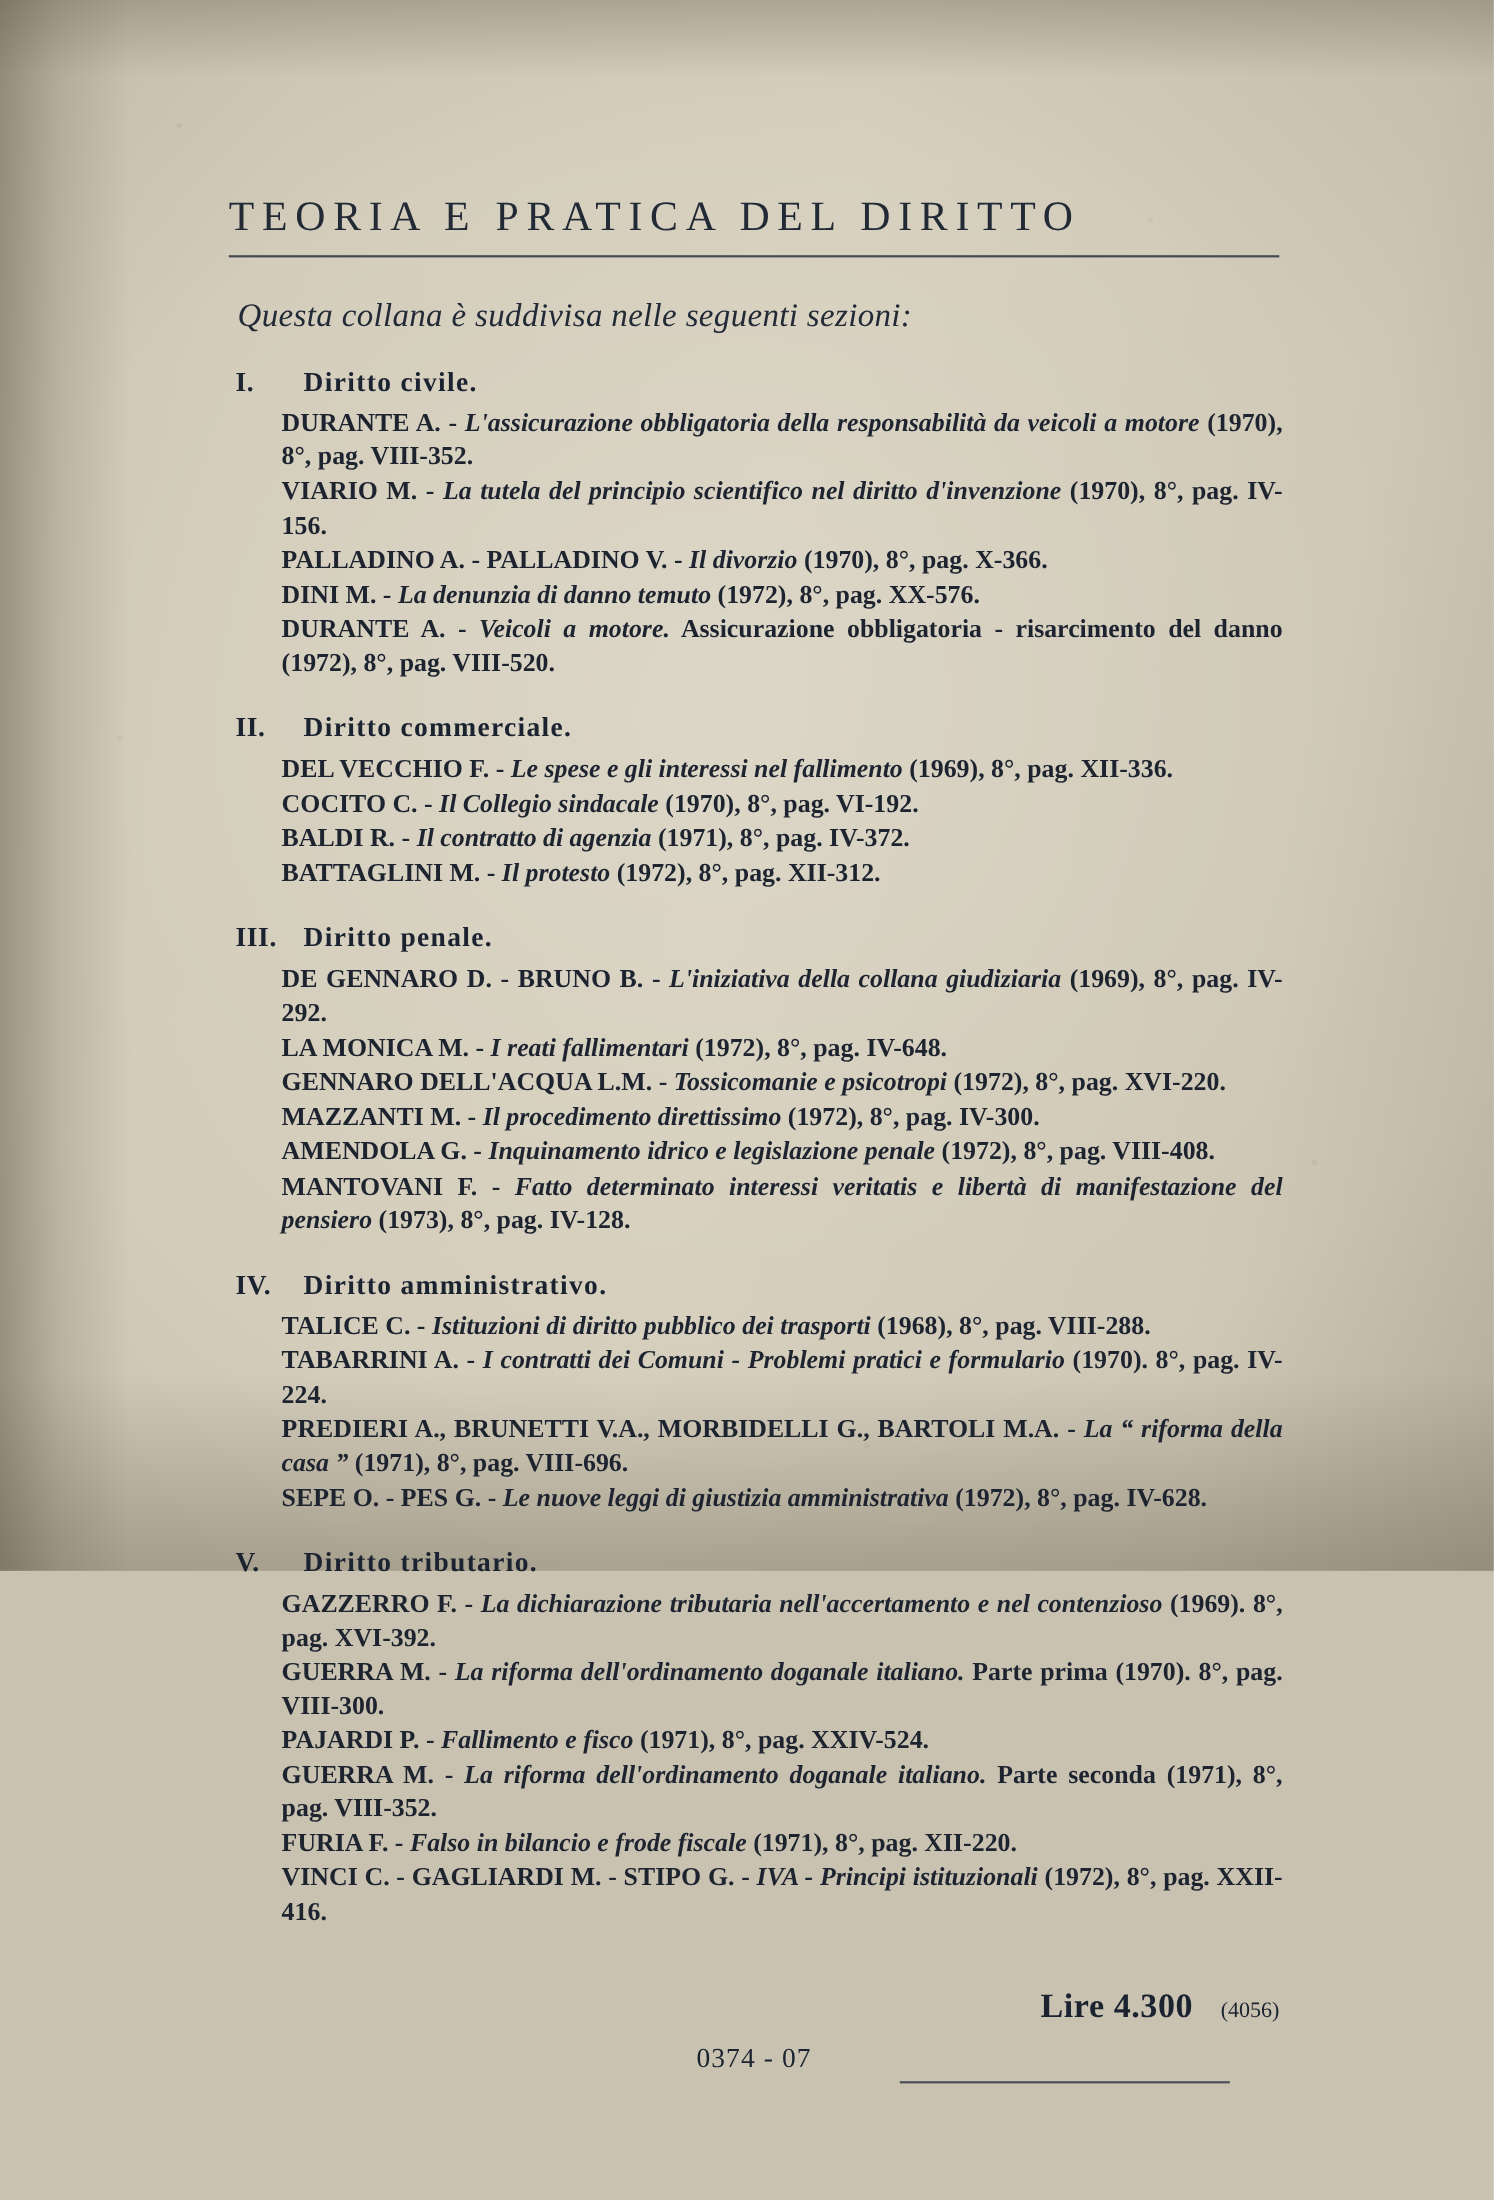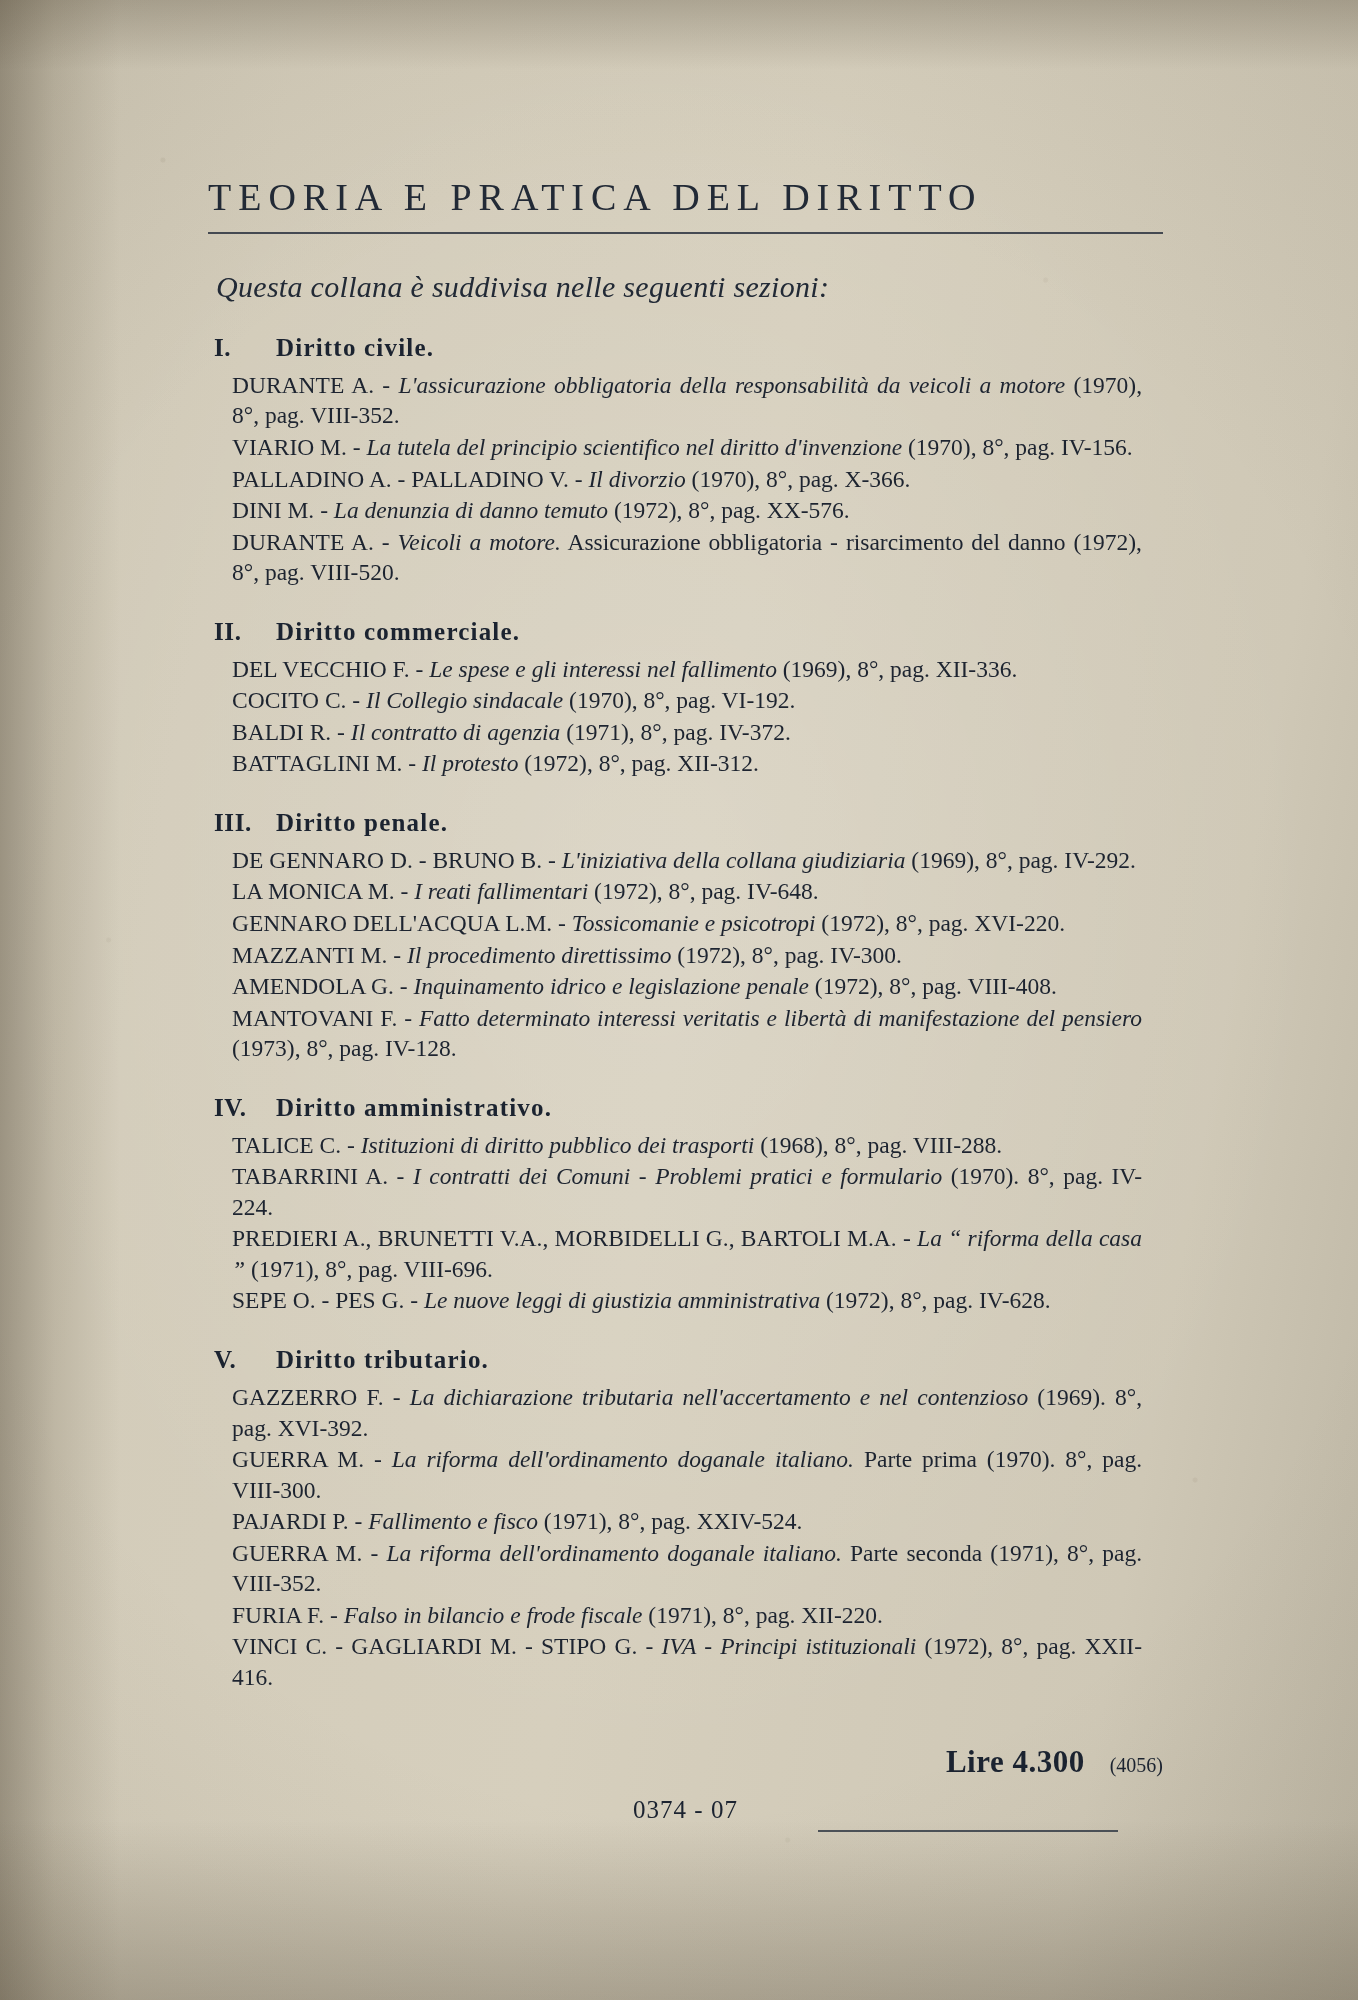"TEORIA E PRATICA DEL DIRITTO" .page { height: 2000px -> 1428px }
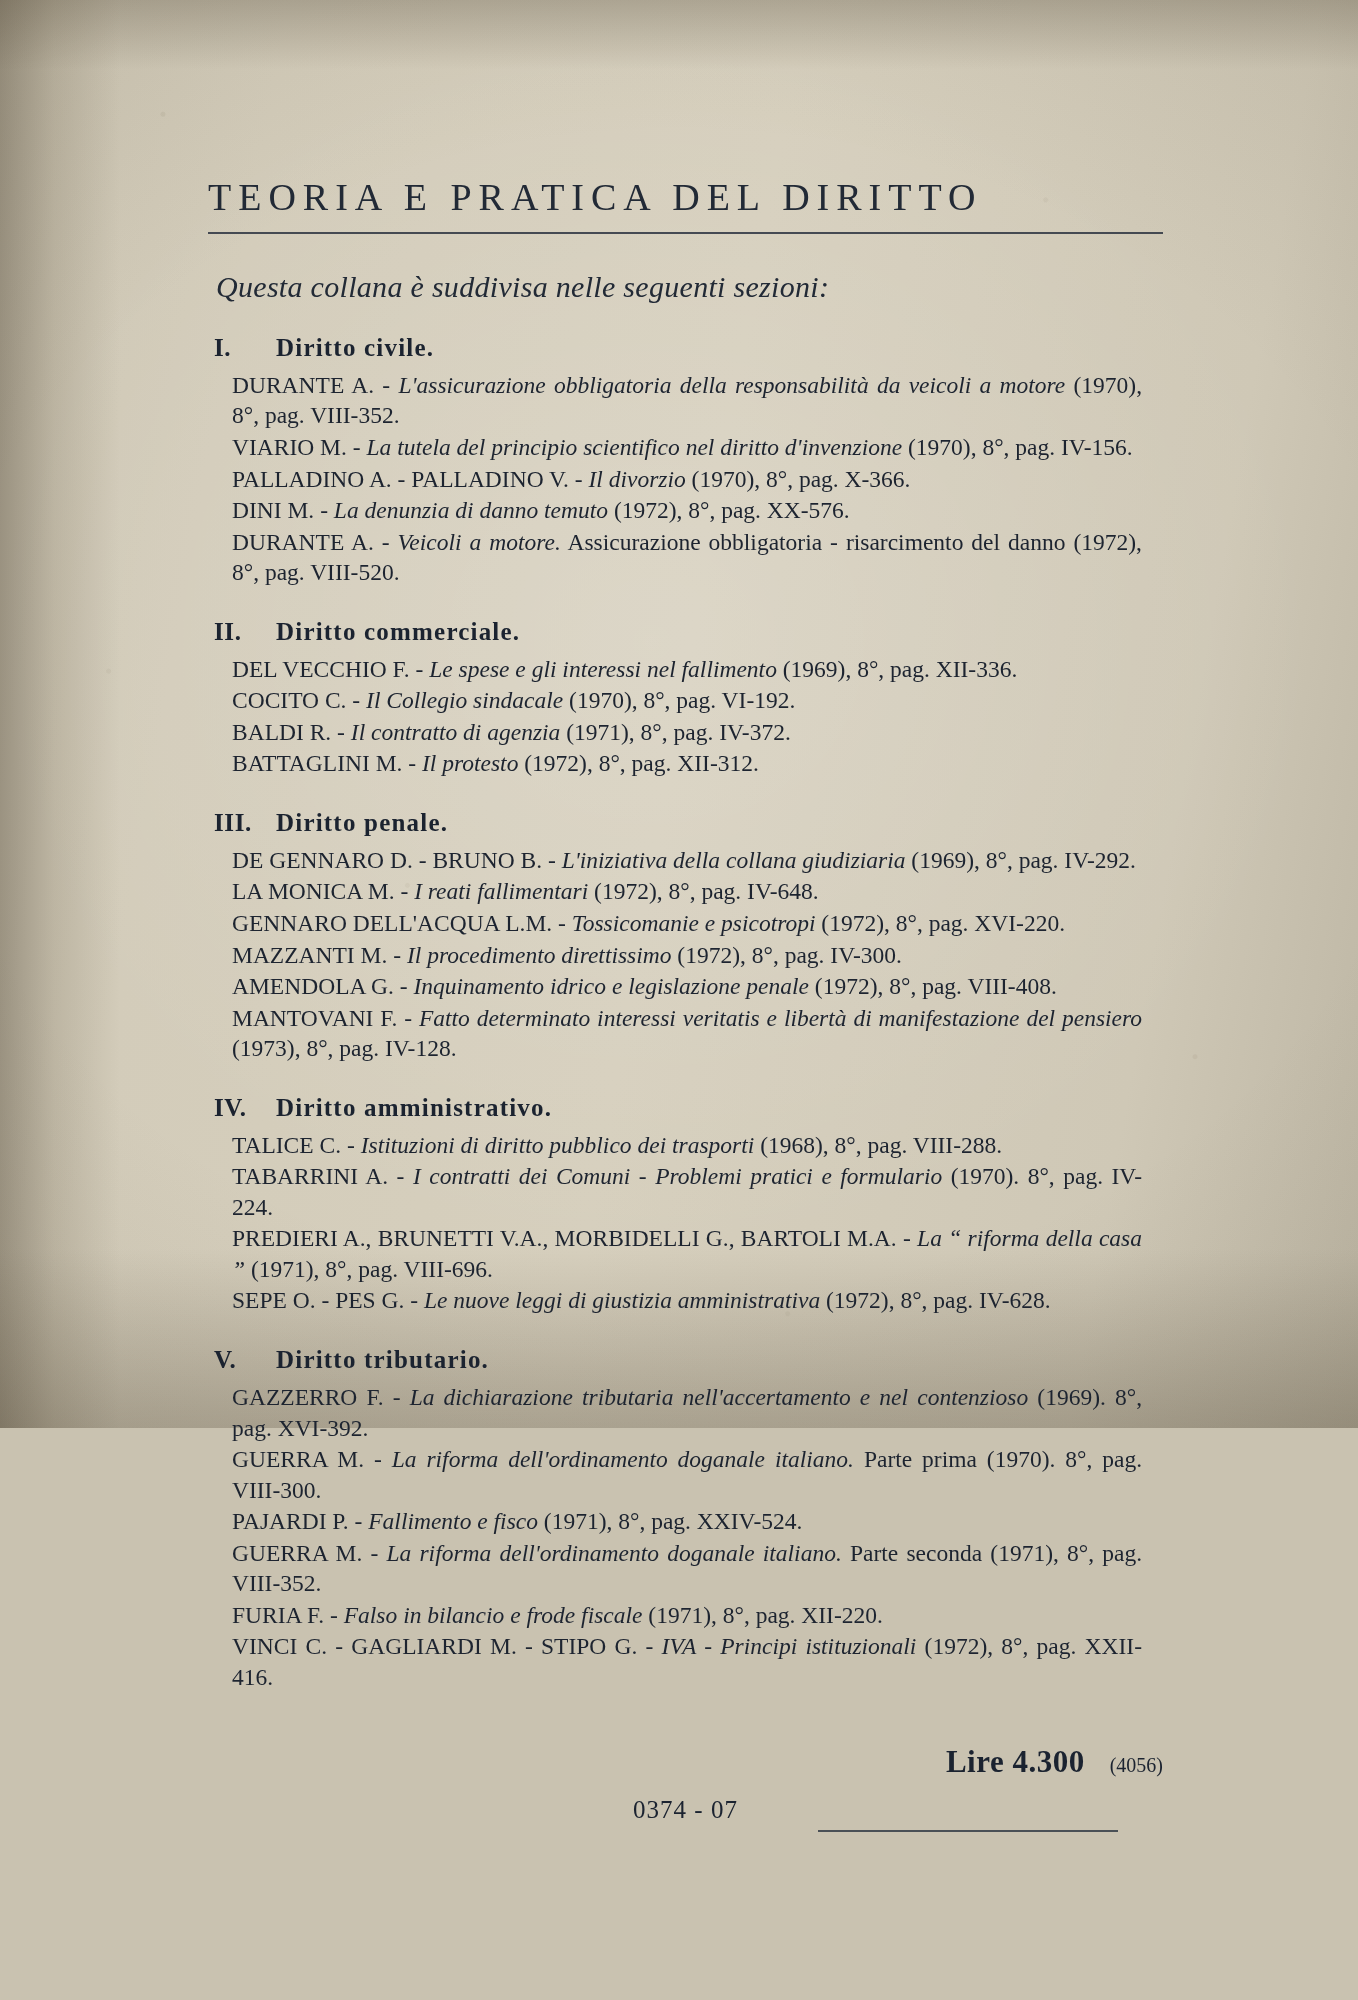"DURANTE A. - L'assicurazione" .entries { font-weight: none -> bold; margin-left: 24px -> 48px }
